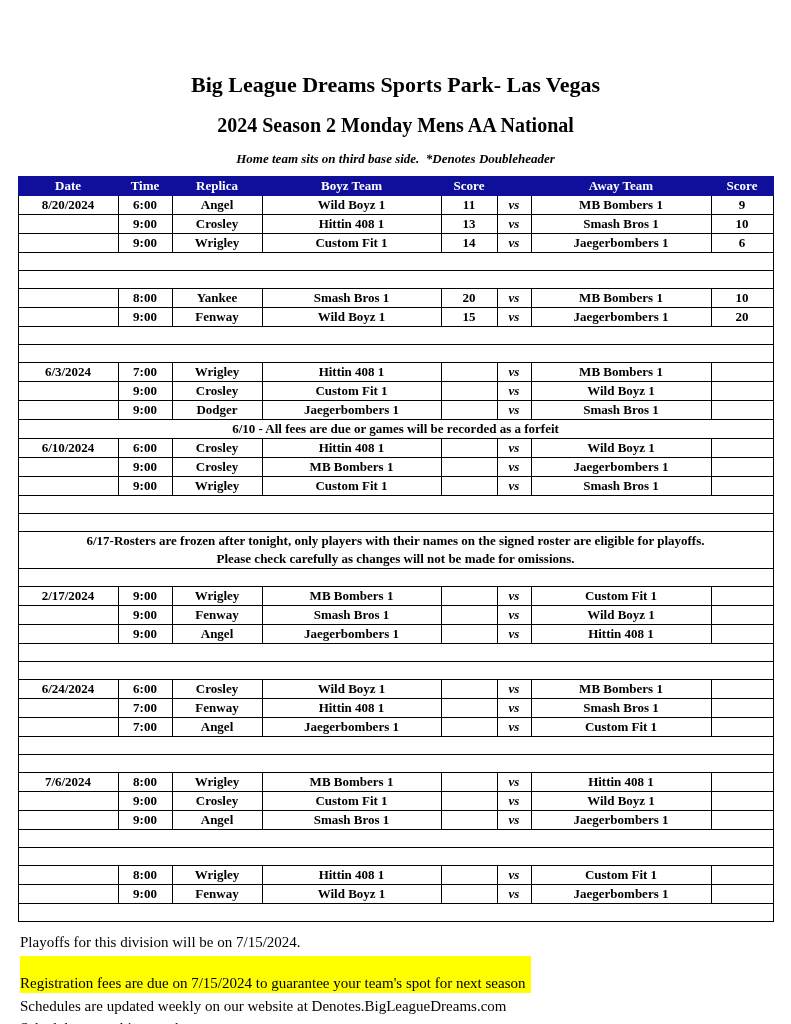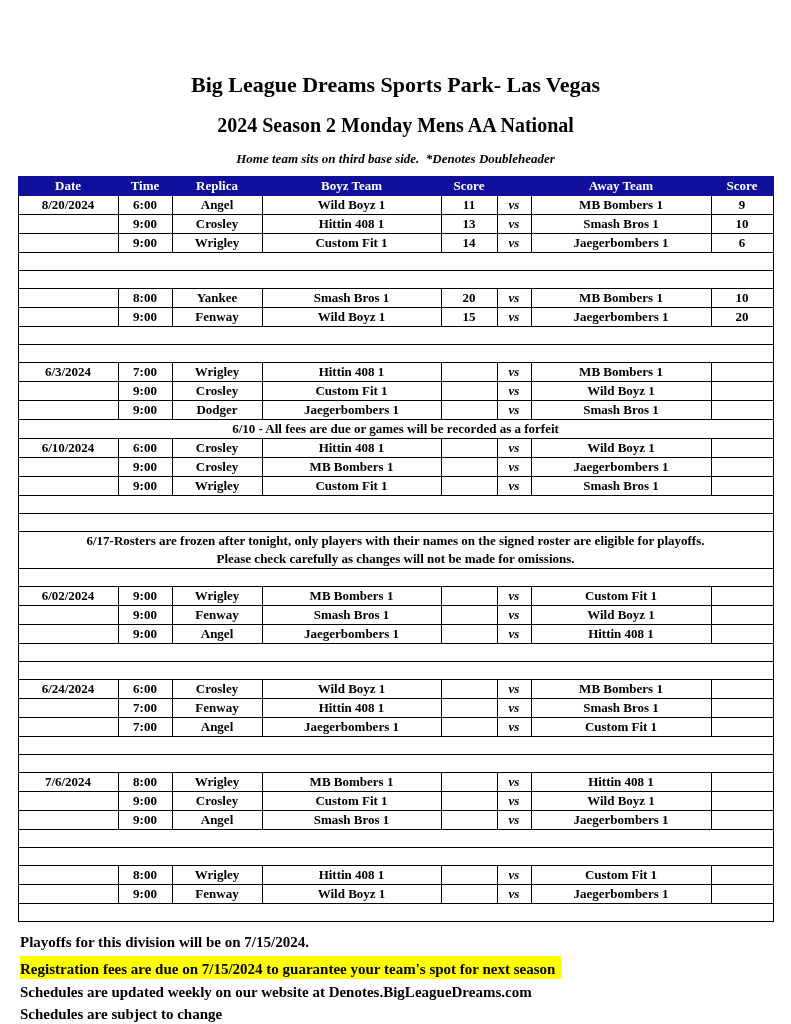"6/02/2024" td.c-date { text: 6/02/2024 -> 2/17/2024 }
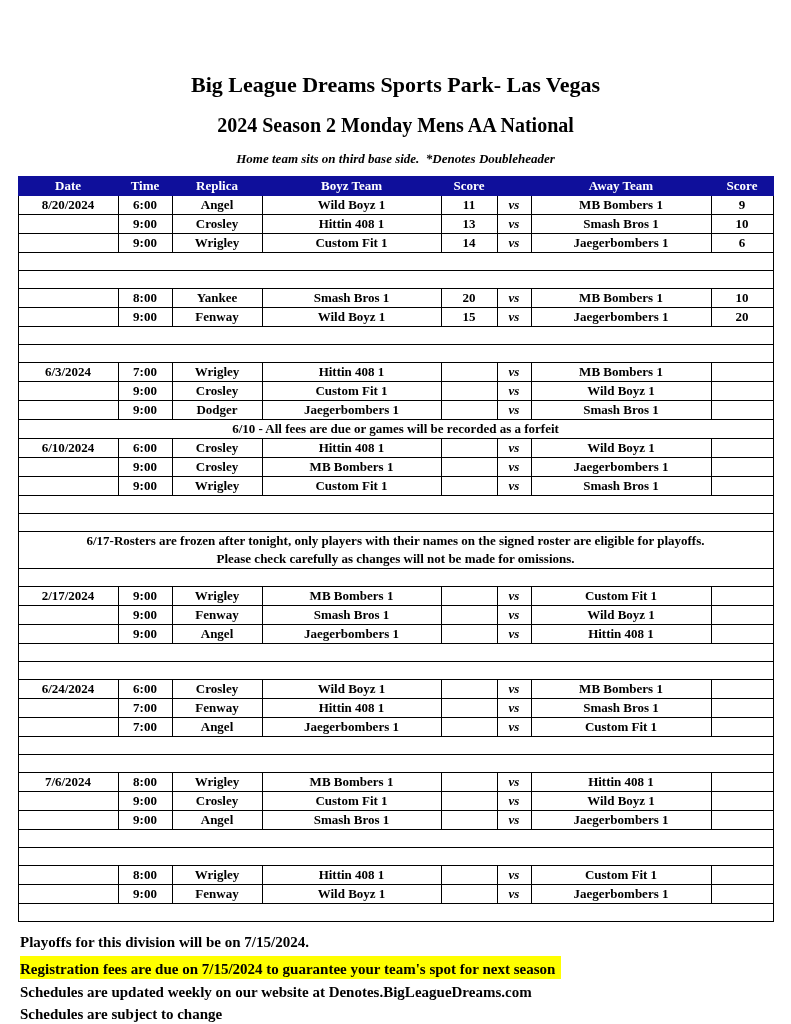"Playoffs for this division will" .fline { font-weight: bold -> normal }
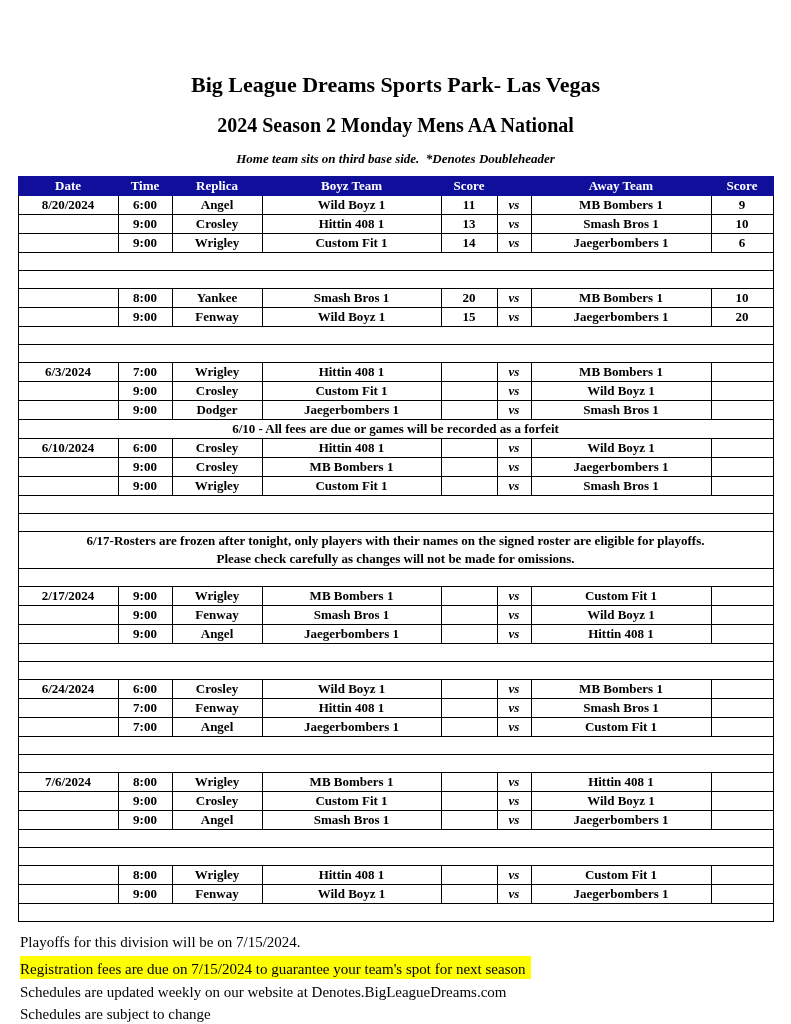"Registration fees are due on" .yellow-hl { padding: 5px 6px 1px 0 -> 19px 6px 1px 0 }
